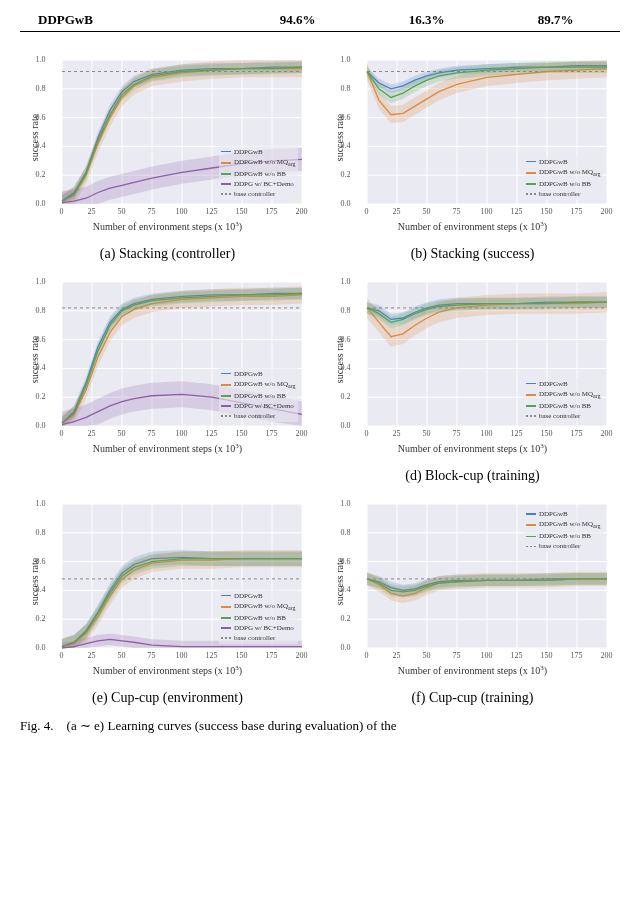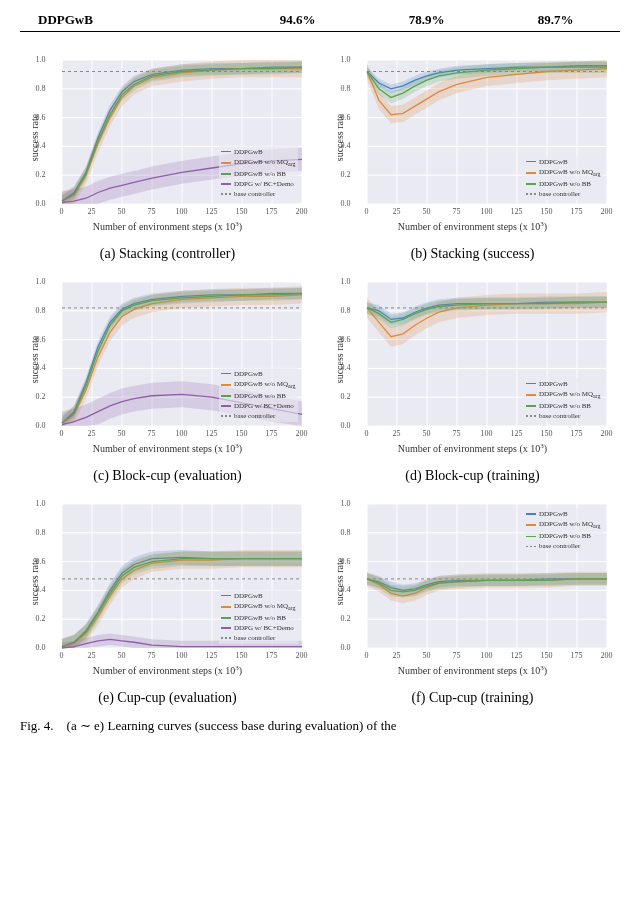"78.9%" td { text: 78.9% -> 16.3% }
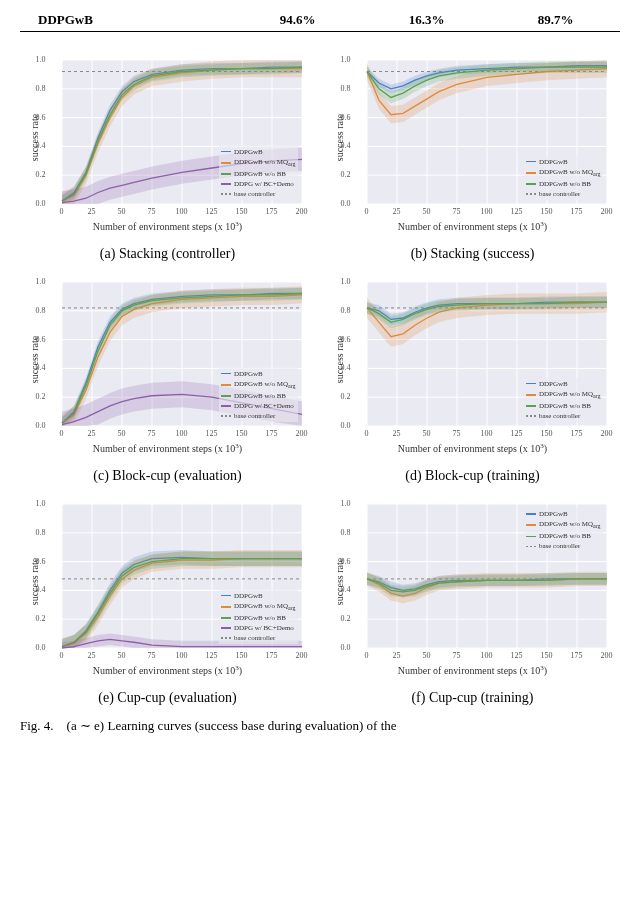"(c) Block-cup (evaluation)" div.chart-caption { html: <div>(c) Block-cup (evaluation)</div> -> none }
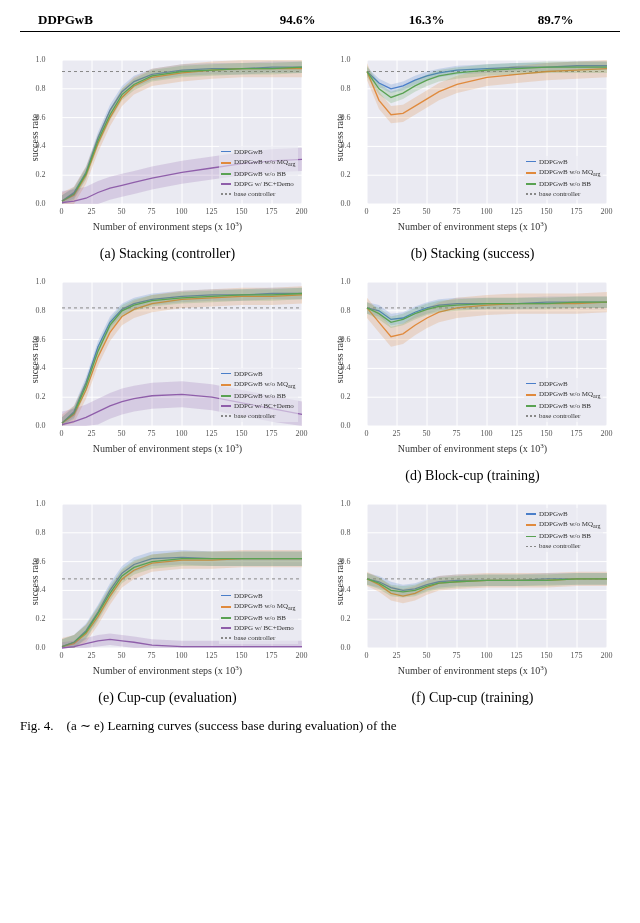"(e) Cup-cup (evaluation)" div.chart-caption { text: evaluation -> environment }
